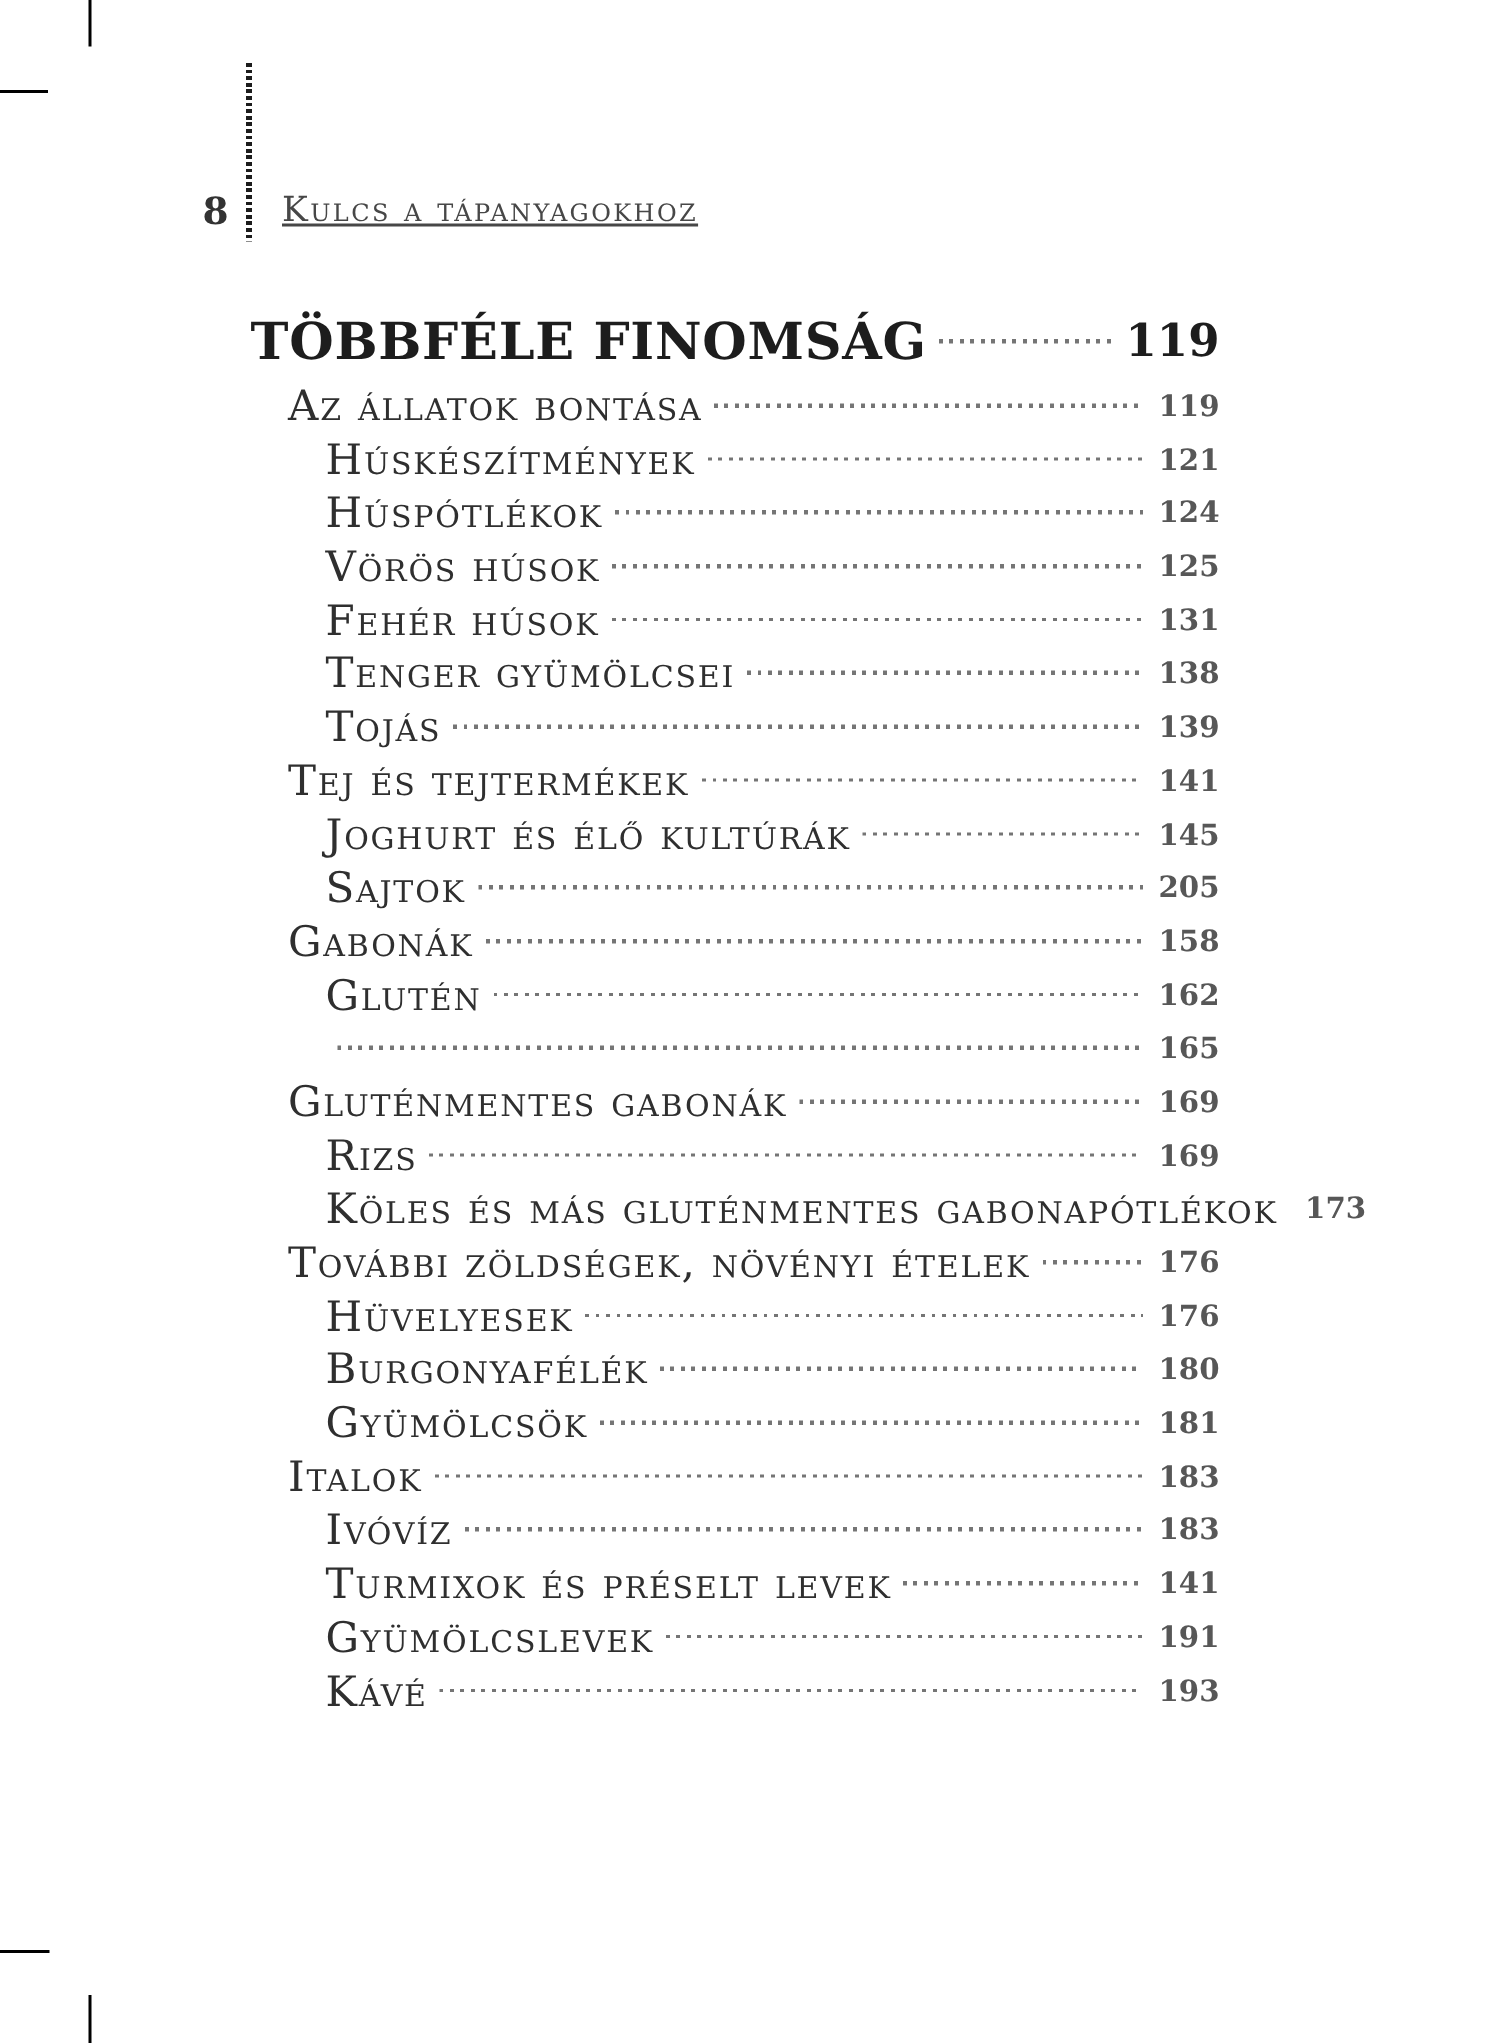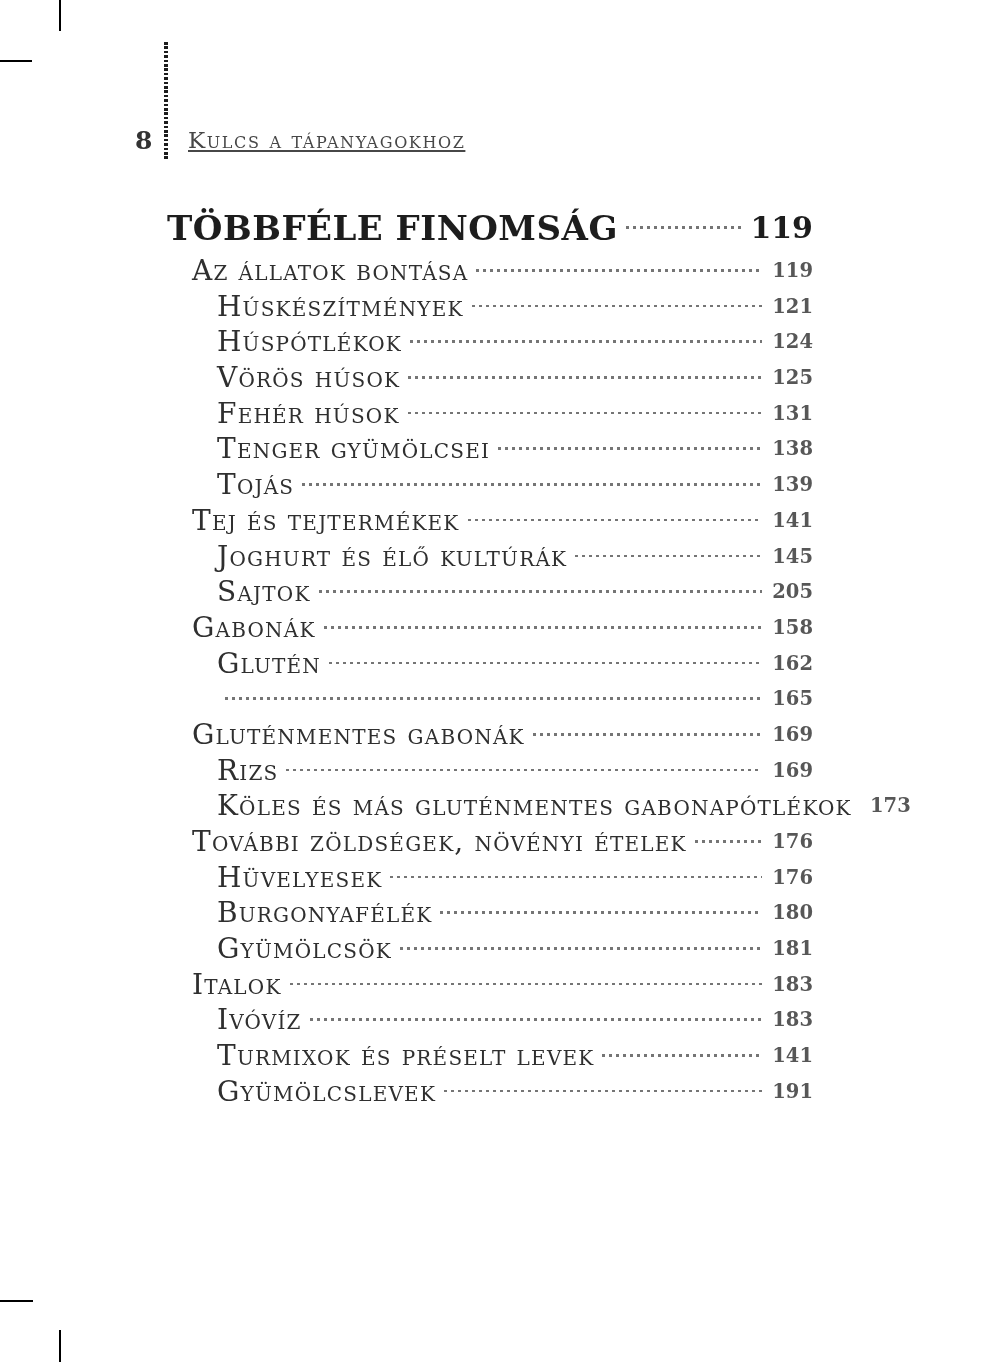"Kávé" div.toc-row { html: none -> <div> <span>Kávé</span> <span></span> <span>193</span> </div> }
